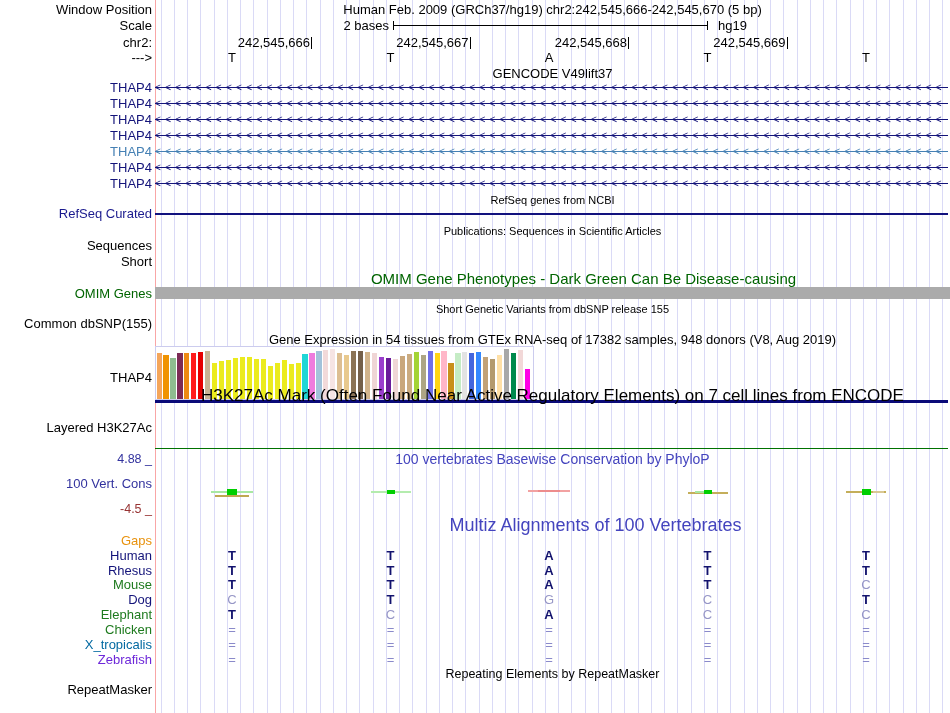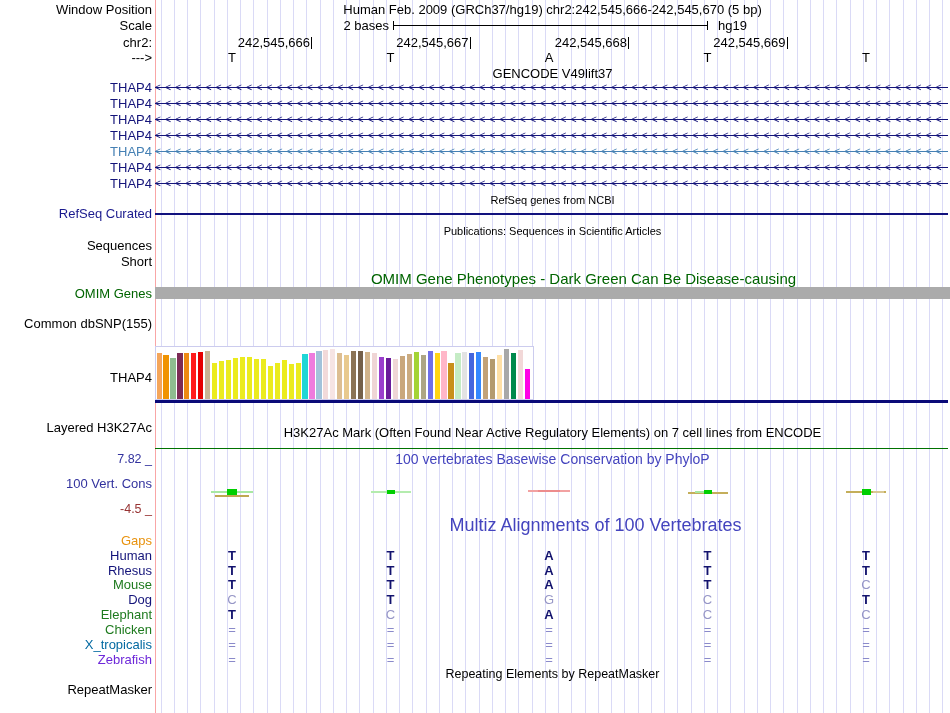"Short Genetic Variants from dbSNP" div.cs { html: none -> <div>Short Genetic Variants from dbSNP release 155</div> }
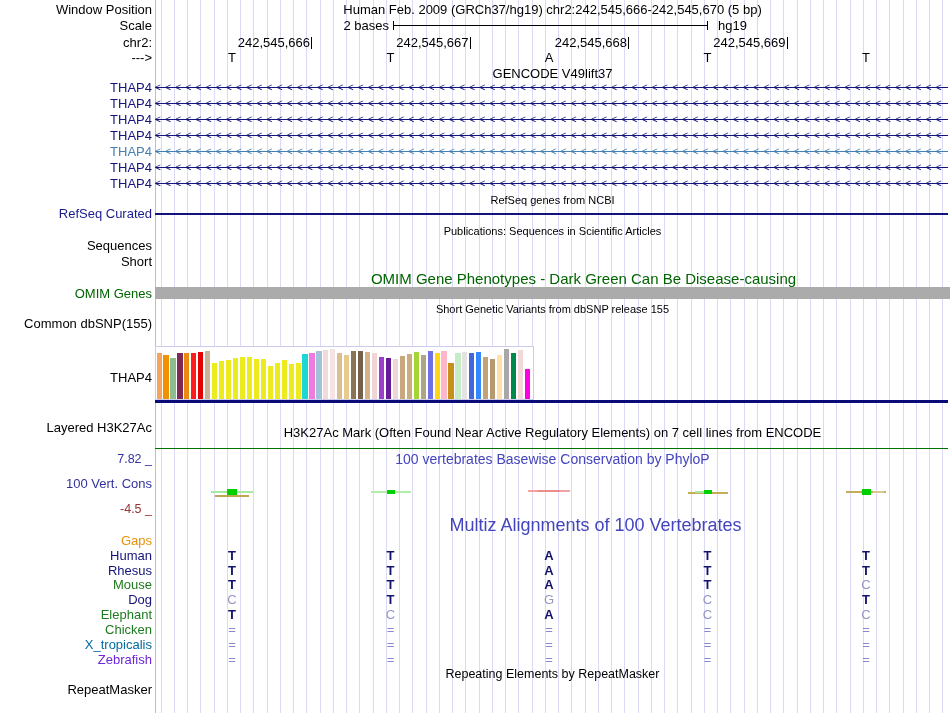"Gene Expression in 54 tissues" div.ct { html: none -> <div>Gene Expression in 54 tissues from GTEx RNA-seq of 17382 samples, 948 donors (V8, Aug 2019)</div> }
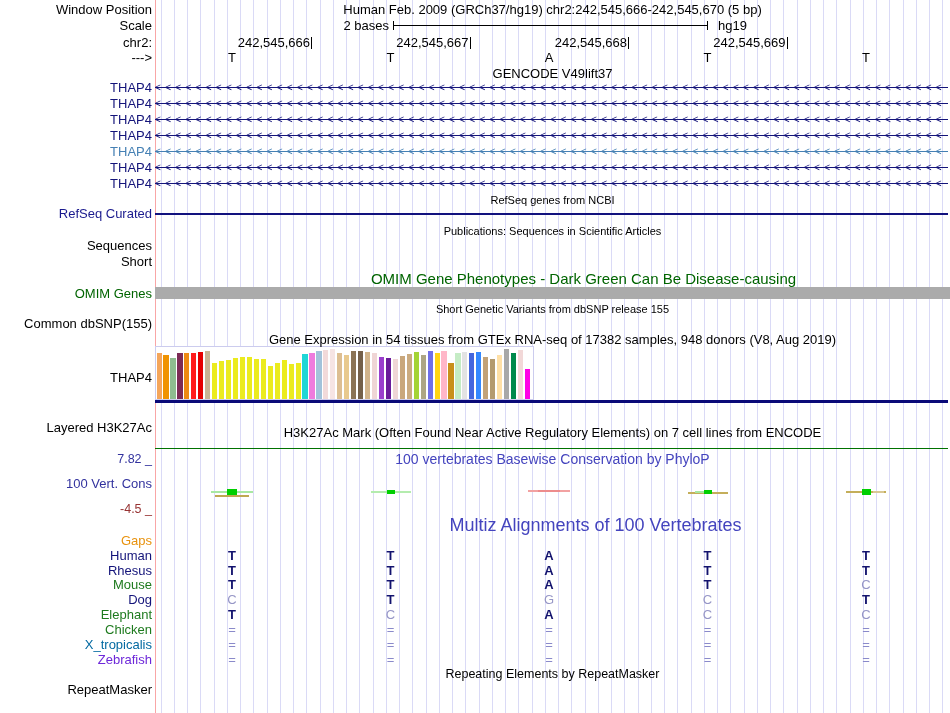"H3K27Ac Mark (Often Found Near" div.ct { font-size: 13px -> 17px; top: 426px -> 389px }
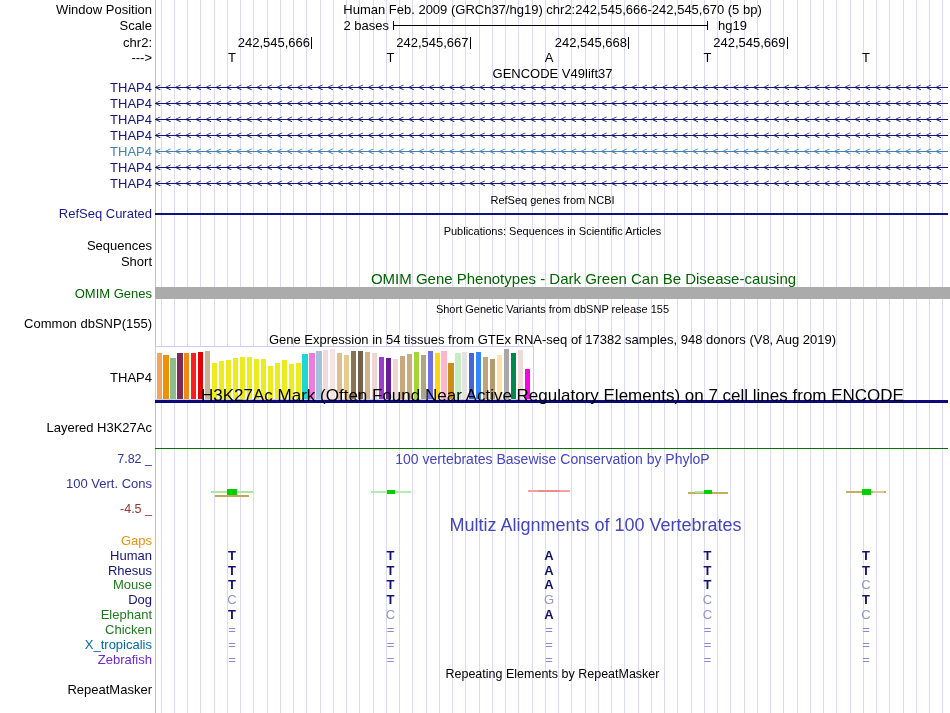"7.82 _" div.ll { text: 7.82 -> 4.88 }
